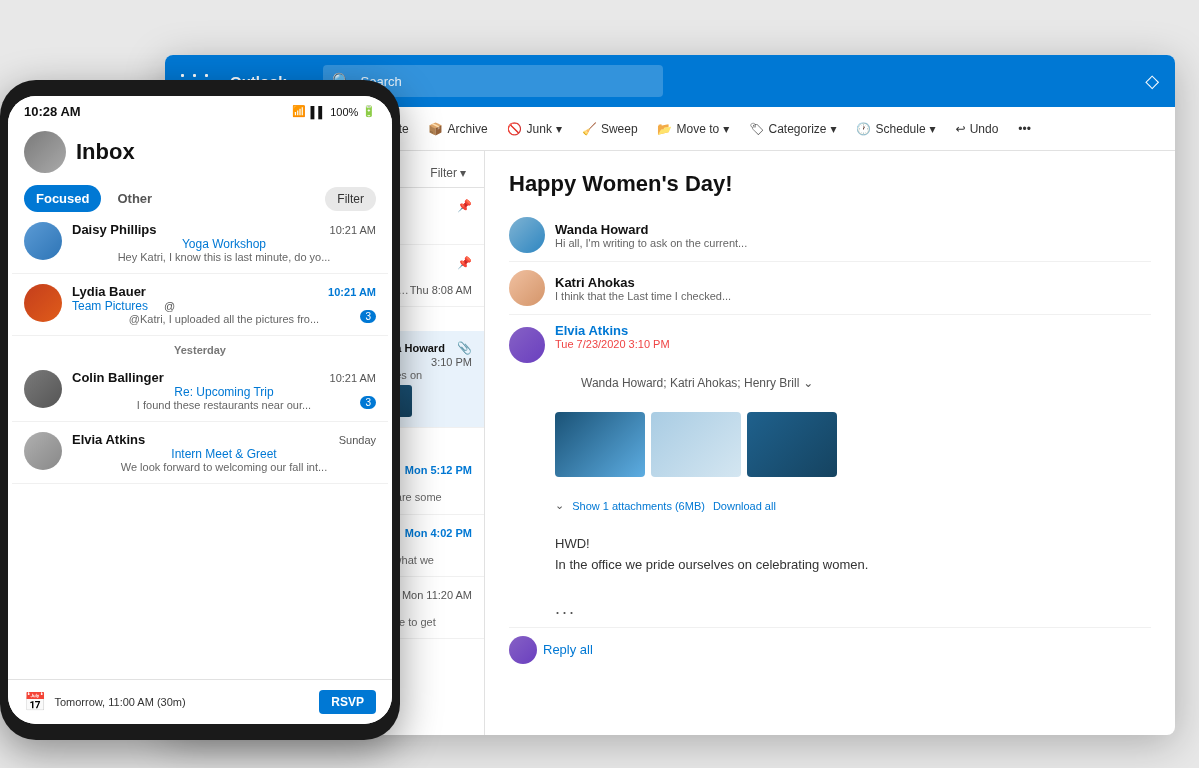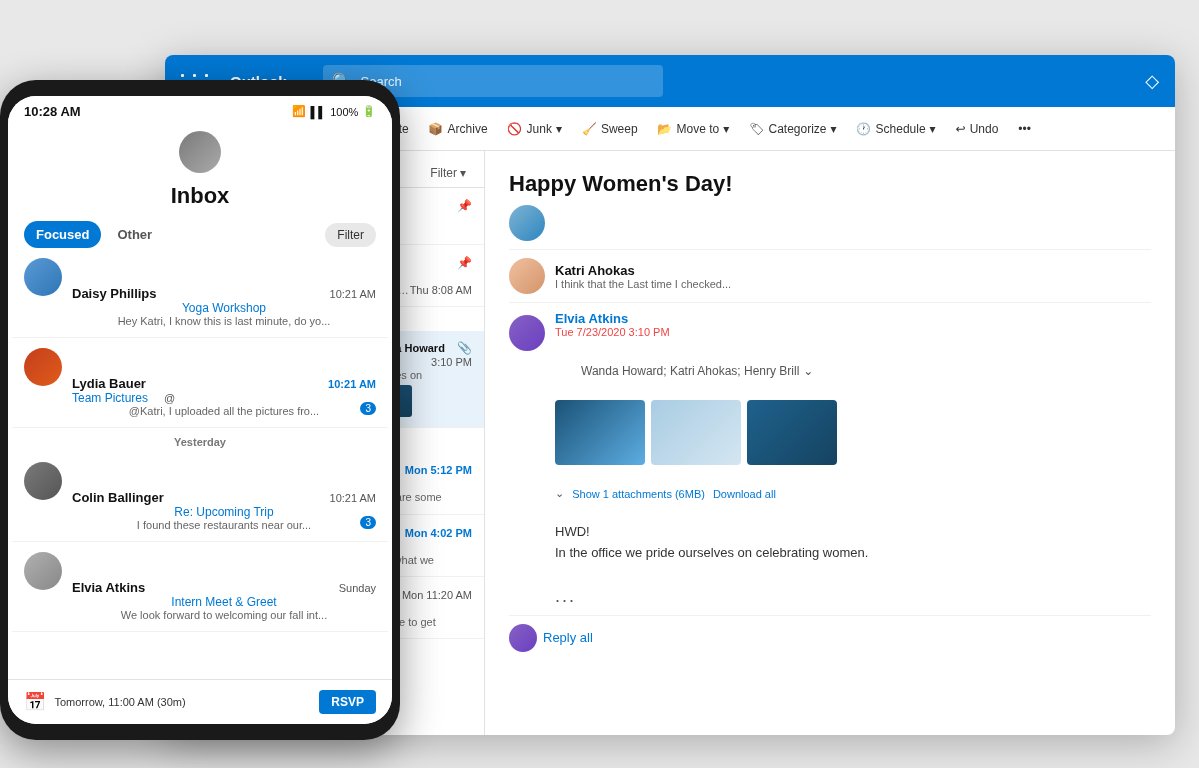"Inbox" .phone-header { flex-direction: column -> none }
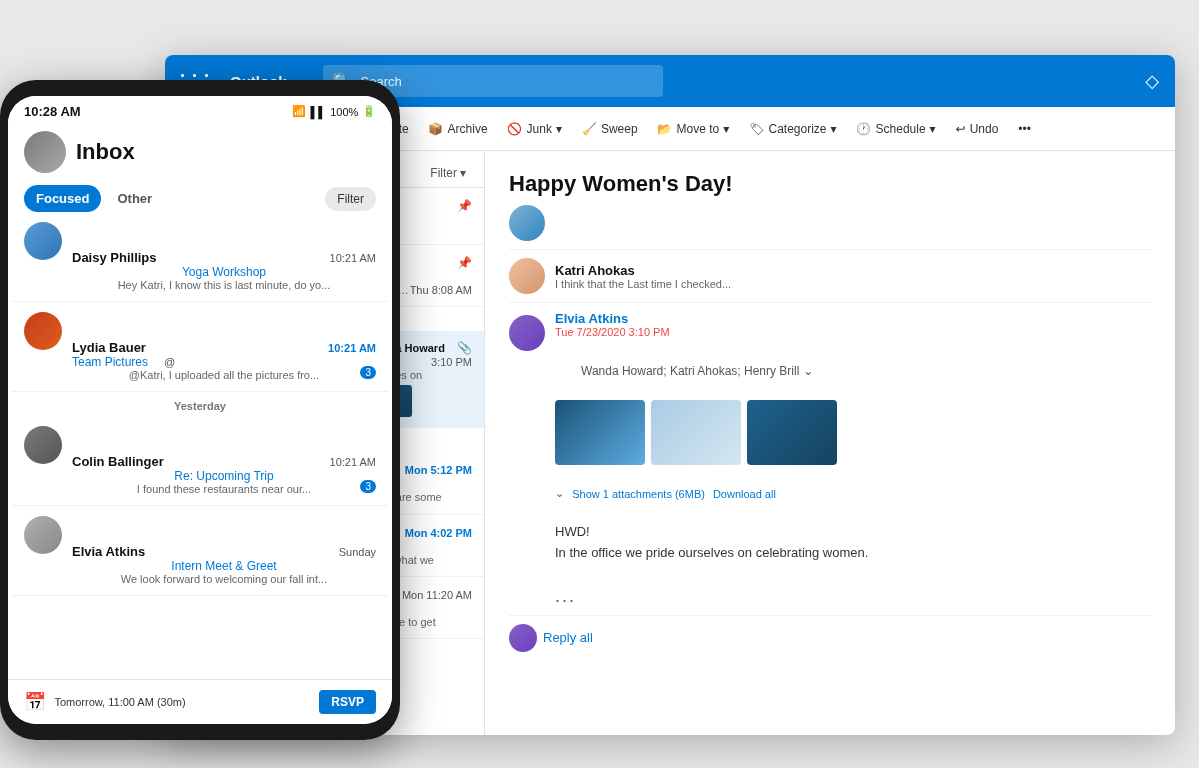"Happy Women's Day!" .reading-title { margin-bottom: none -> 12px }
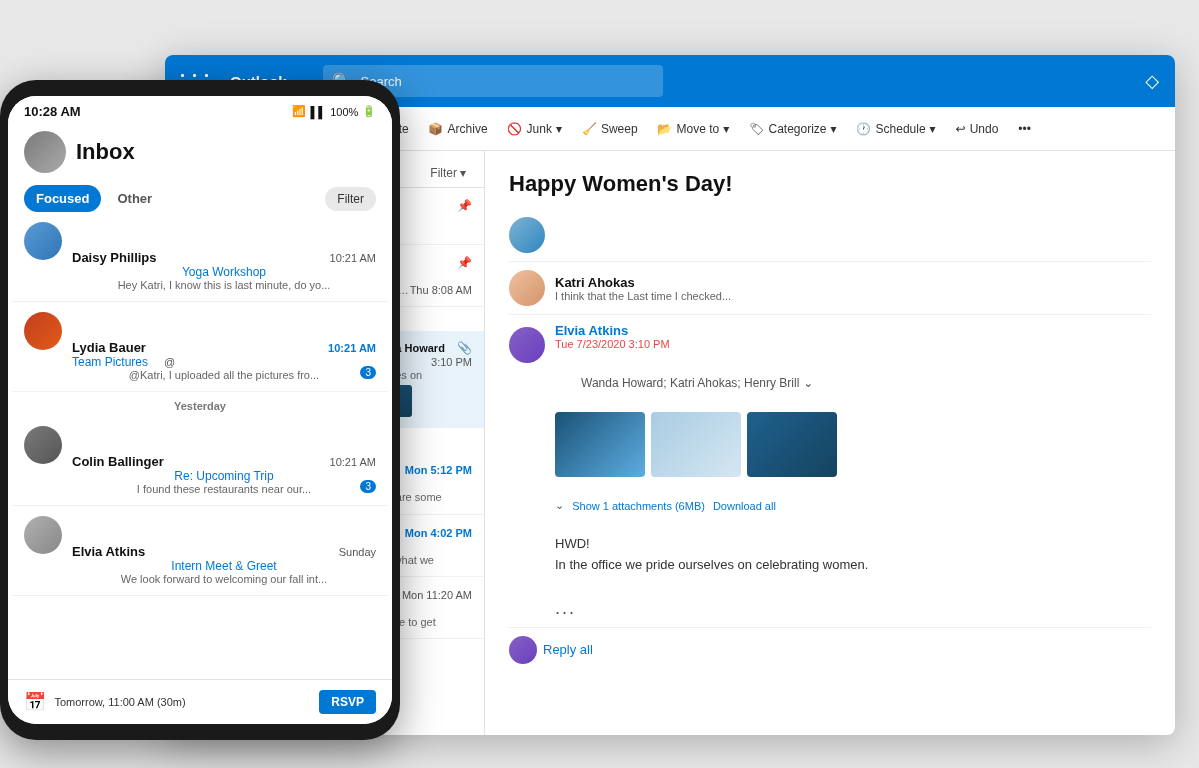"Daisy Phillips" .phone-sender-row { margin-top: 28px -> none }
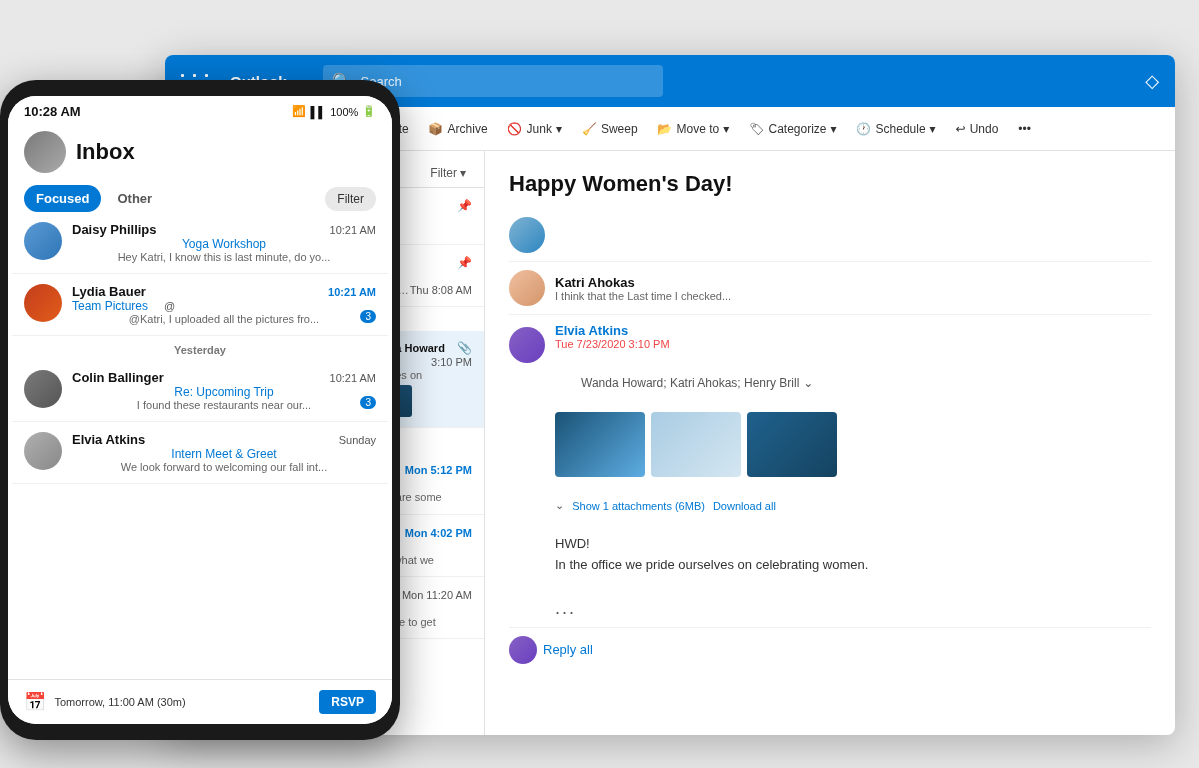"Wanda Howard" div.contact-info { html: none -> <div> <div>Wanda Howard</div> <div>Hi all, I'm writing to ask on the current...</div> </div> }
